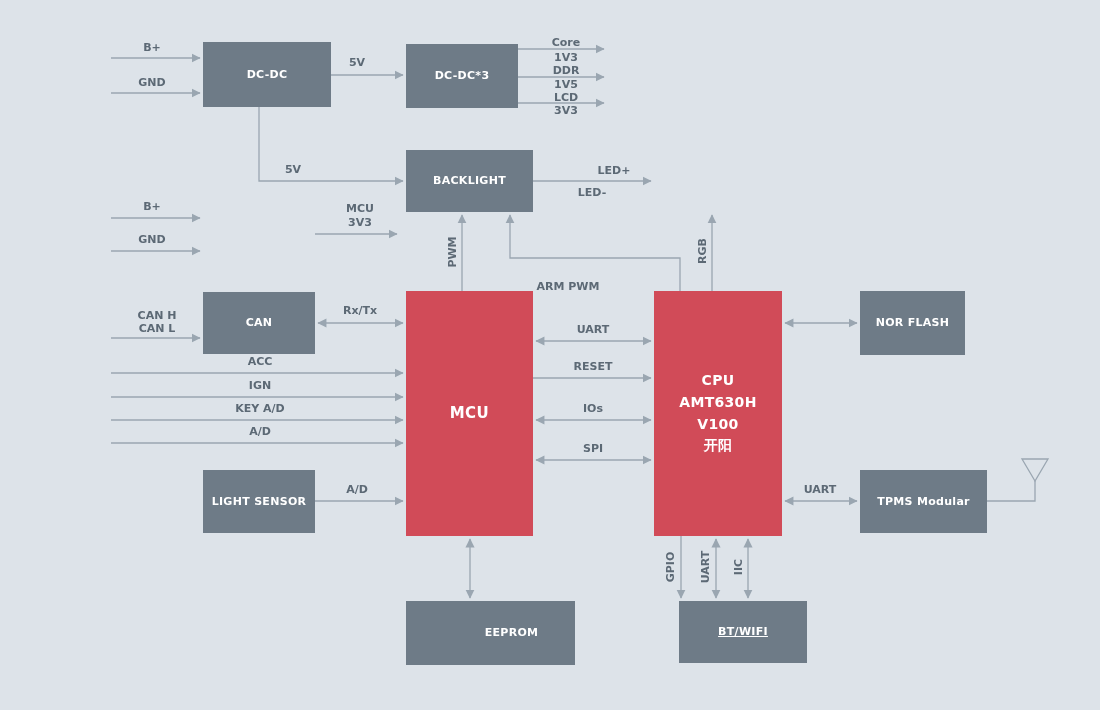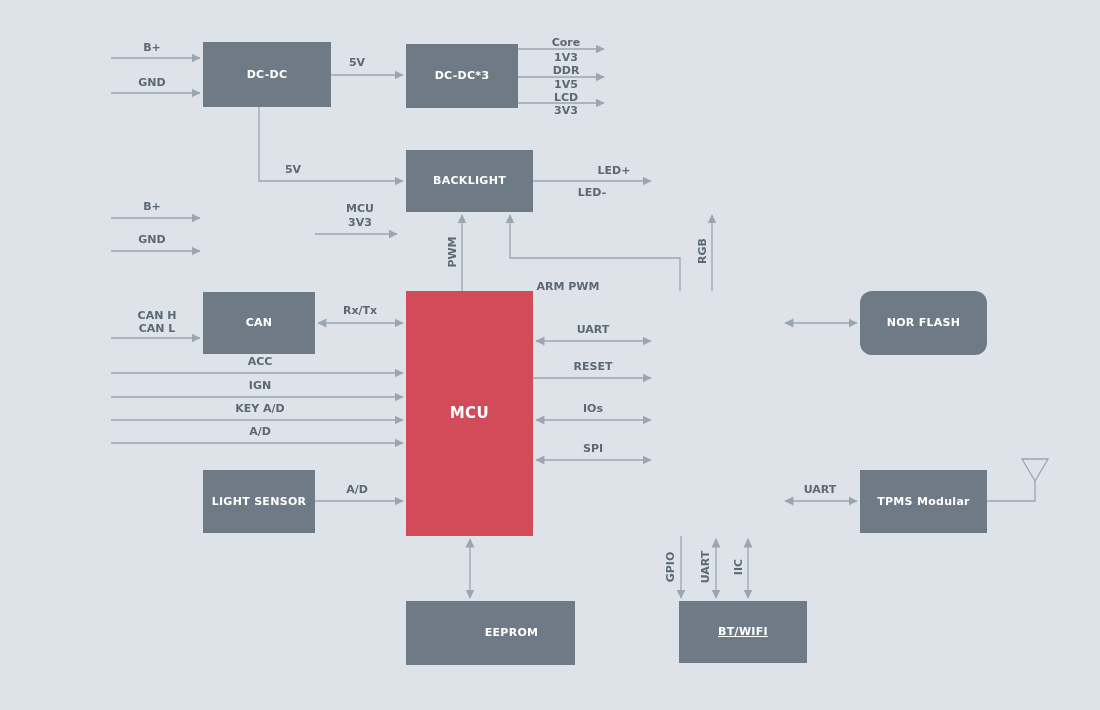"NOR FLASH" div.box { border-radius: 12px -> none; width: 127px -> 105px }
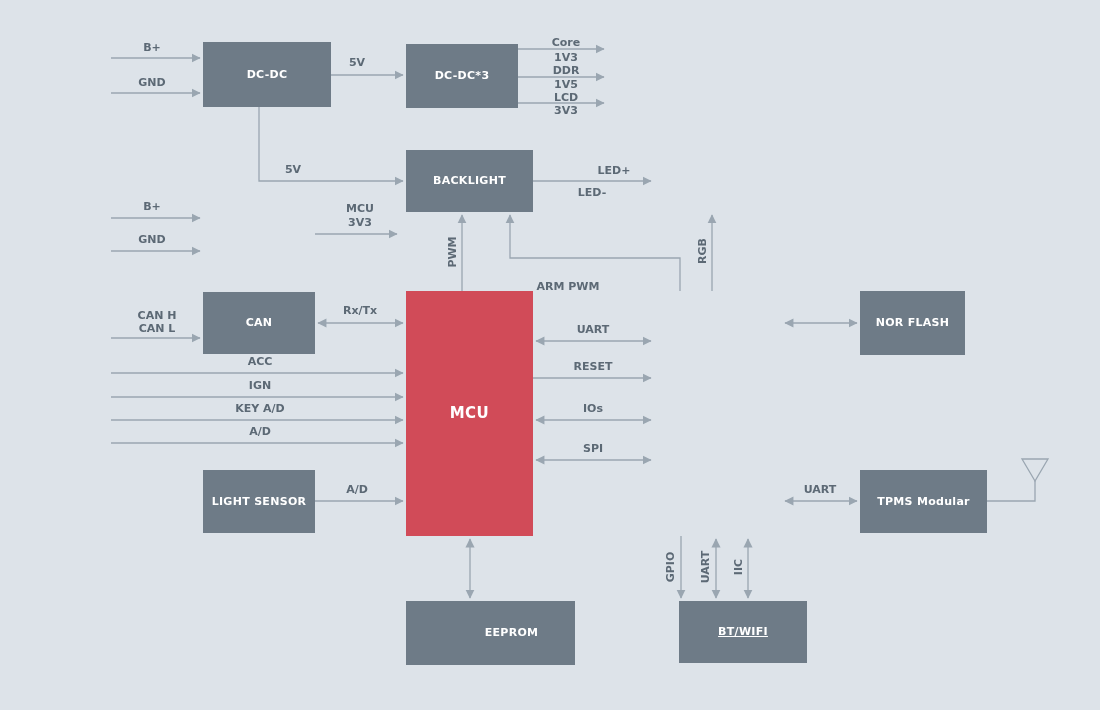"CPU" div.box { html: none -> <div> <span>CPU</span> <span>AMT630H</span> <span>V100</span> <span>开阳</span> </div> }
